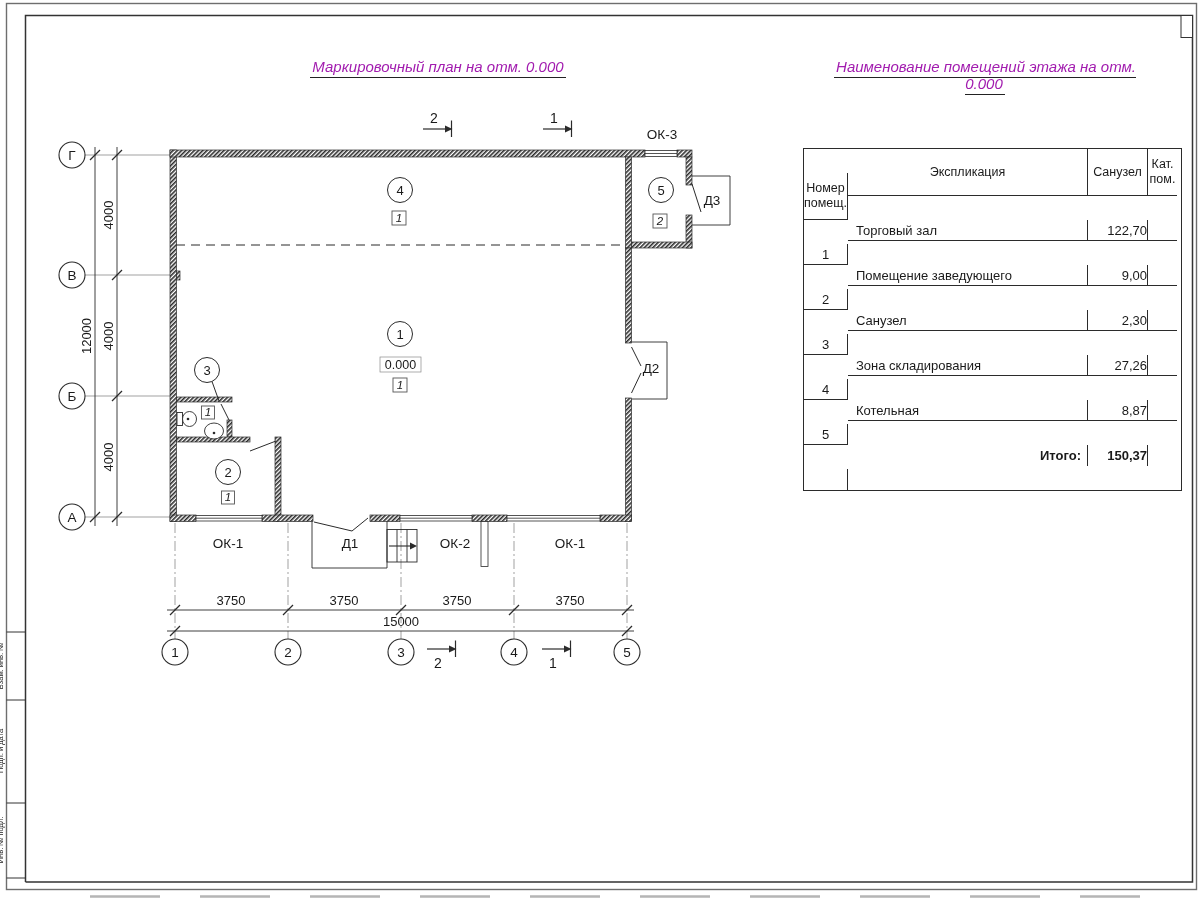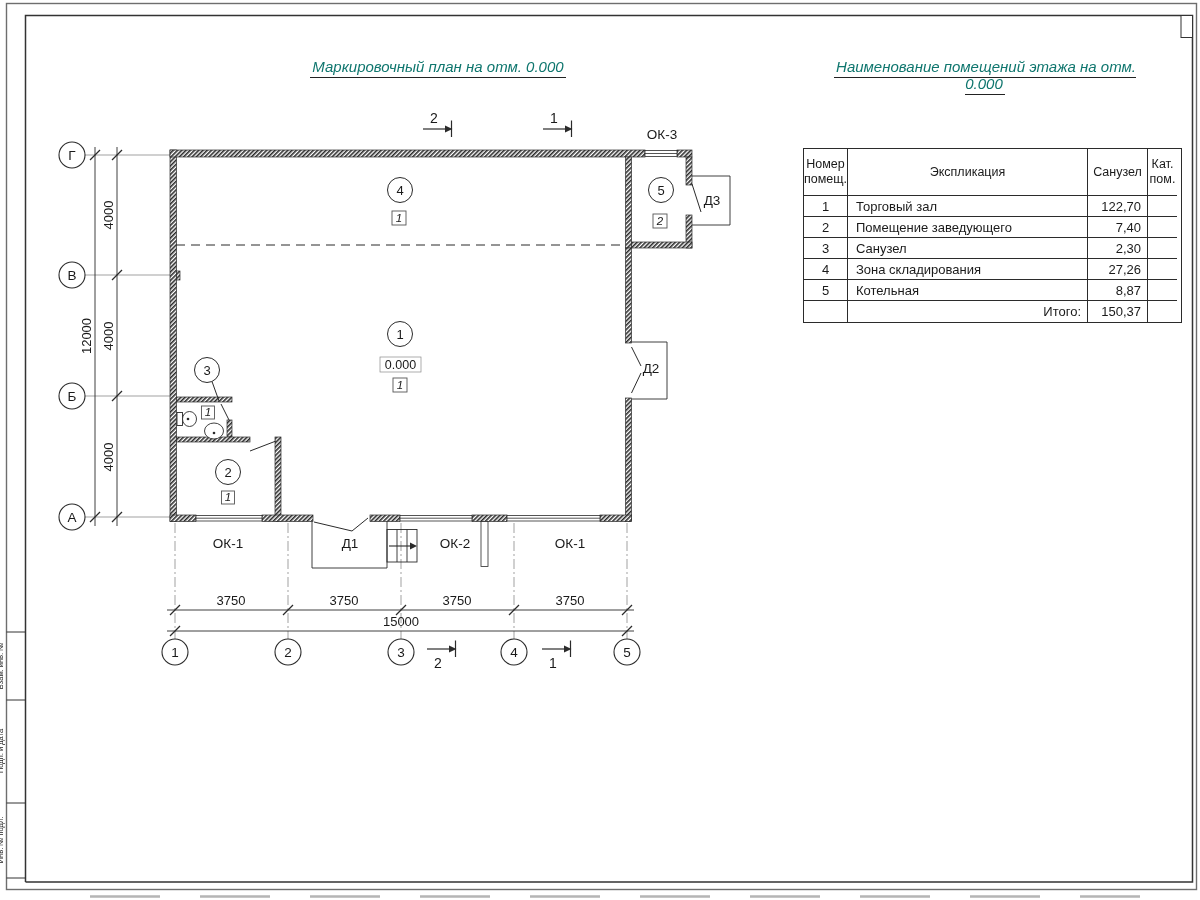"Маркировочный план на отм. 0.000" .title { color: #0f766e -> #a21caf }
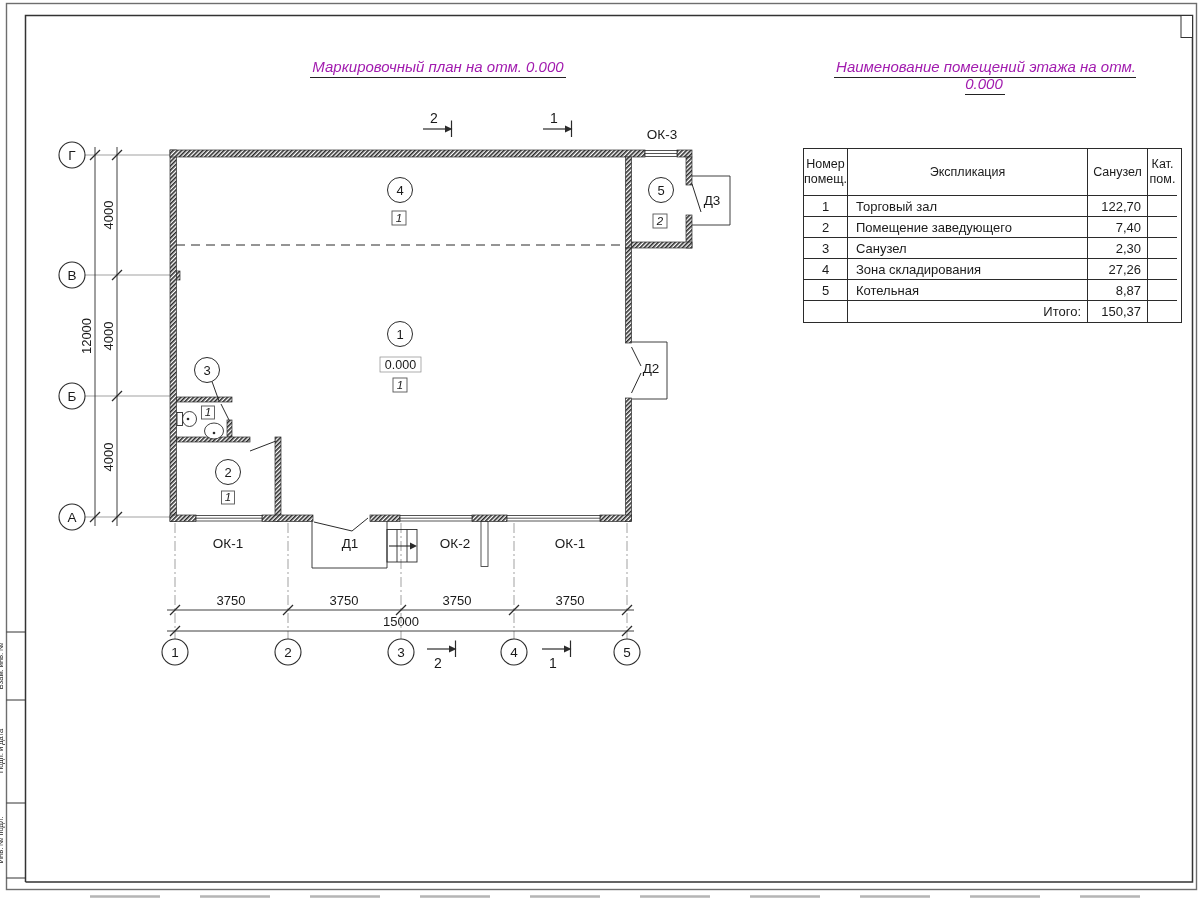"Номер помещ." .sched .num { margin-top: none -> 24px }
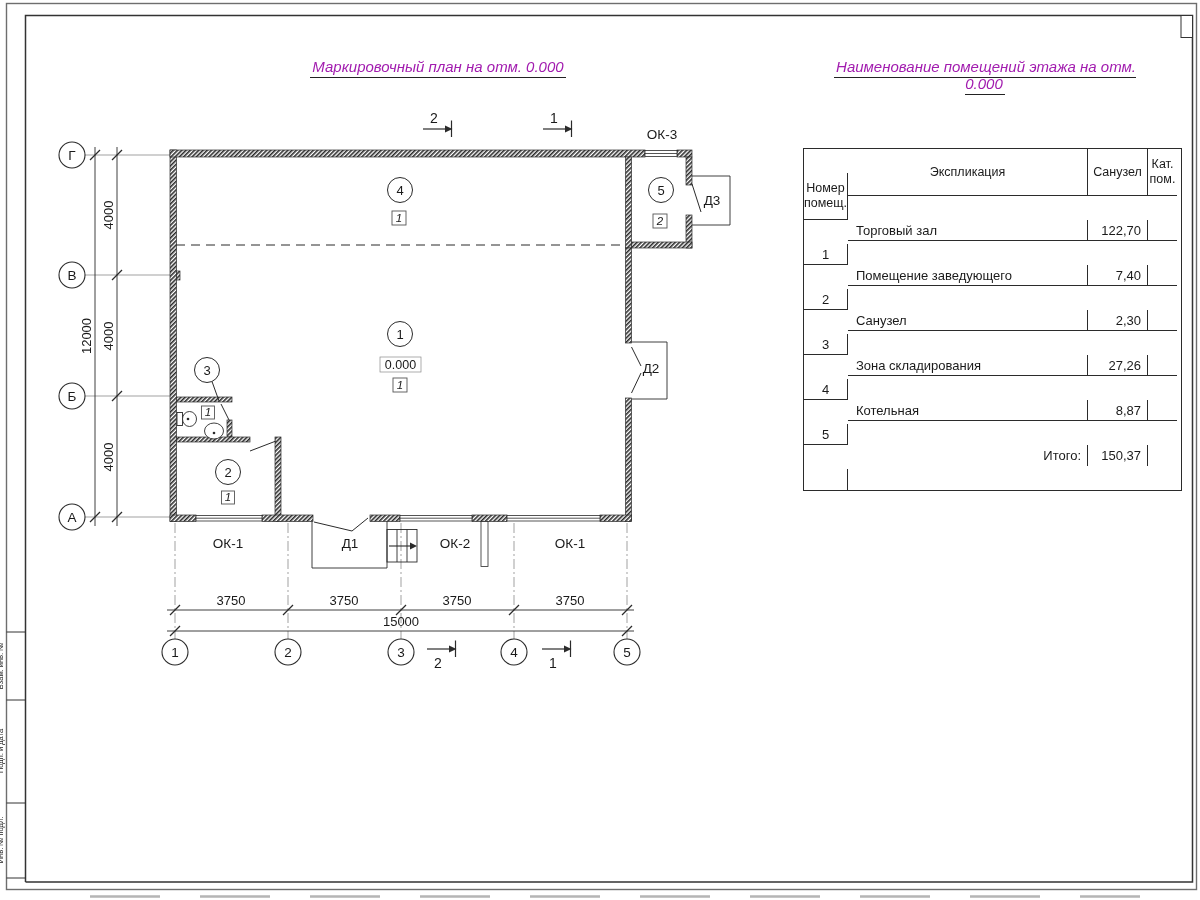"122,70" .sched .area { padding-right: 6px -> none }
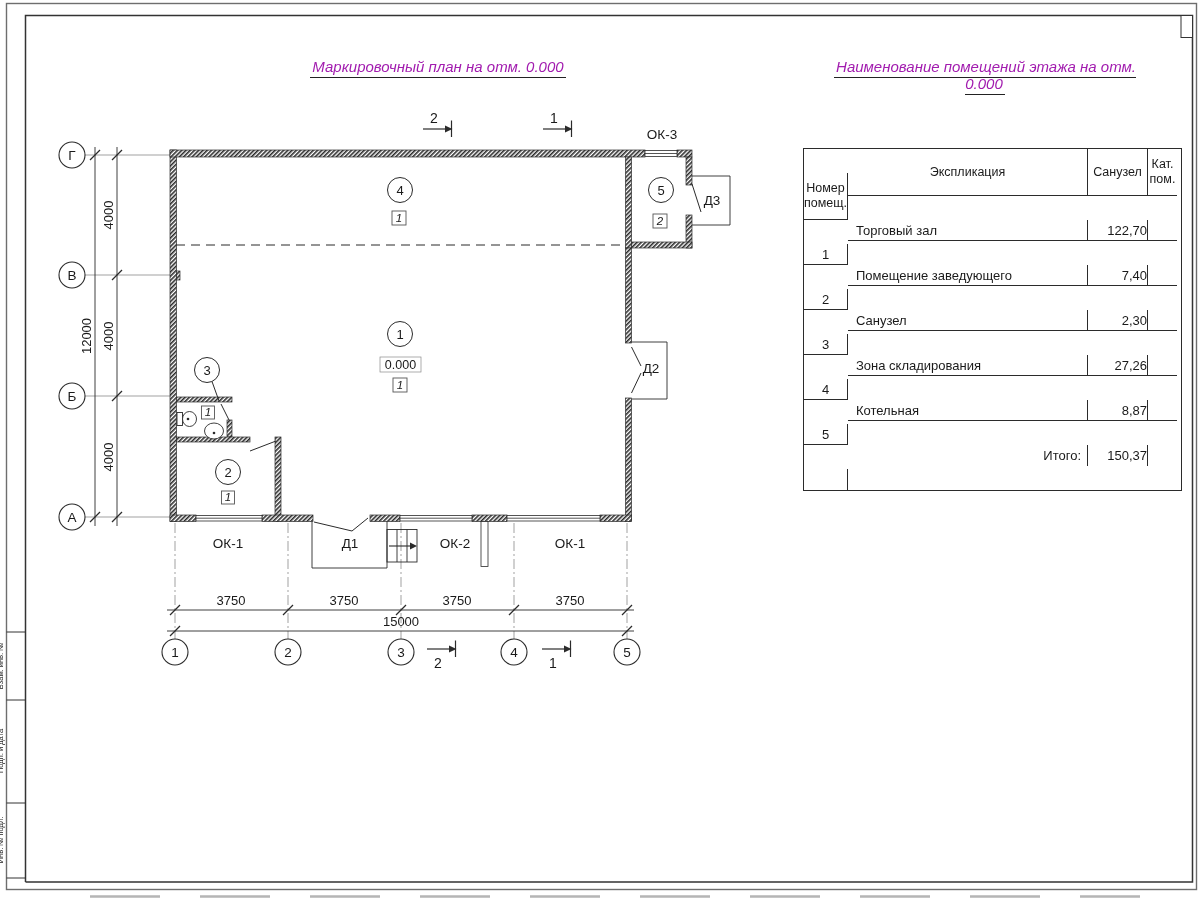"7,40" div.c { text: 7,40 -> 9,00 }
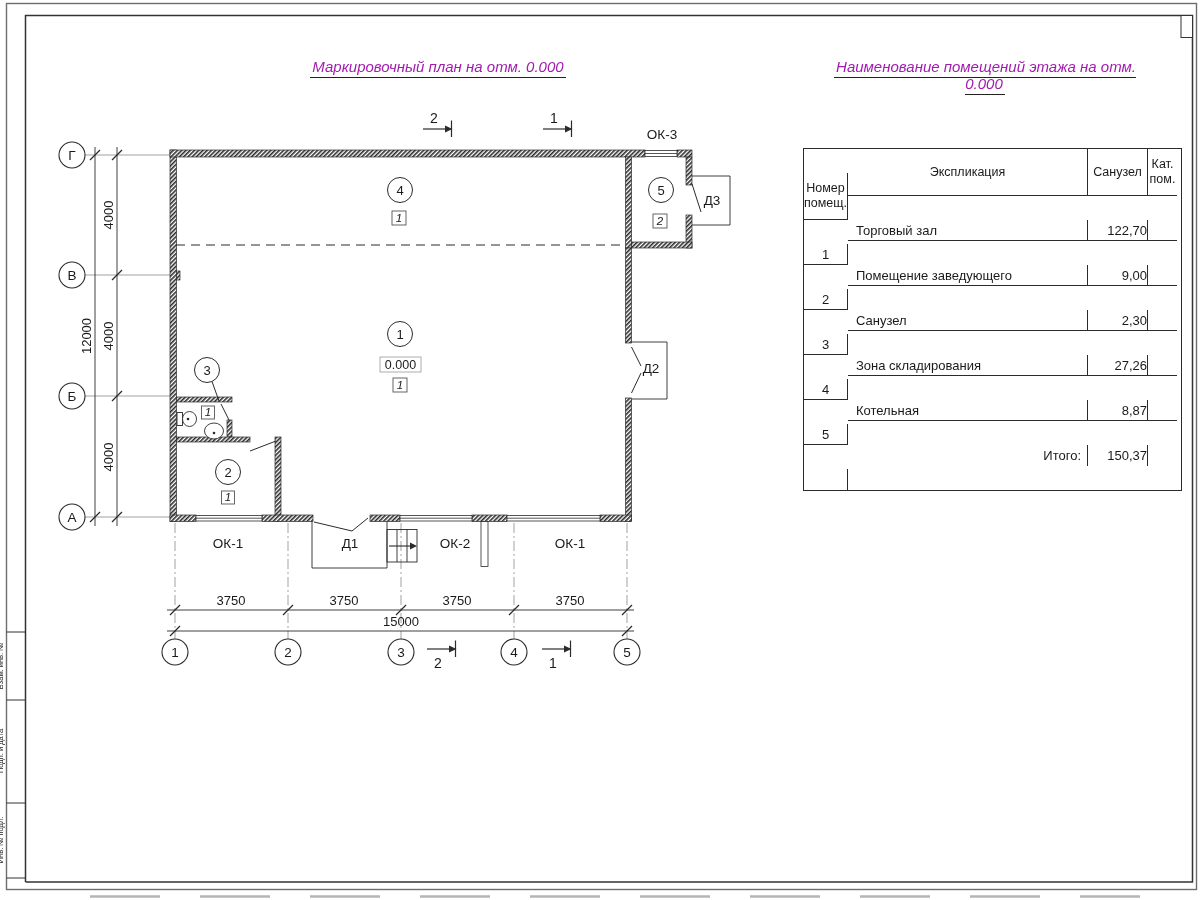"Итого:" .sched .bot { font-weight: none -> bold }
